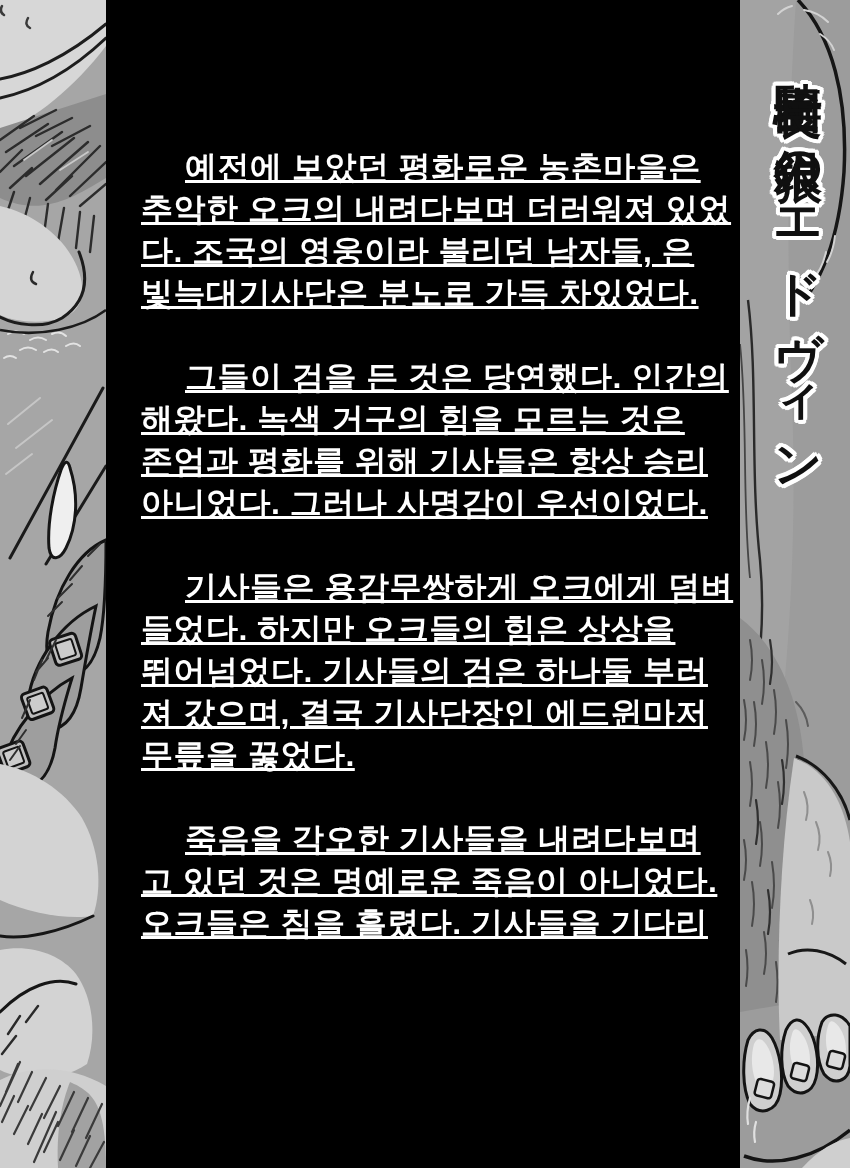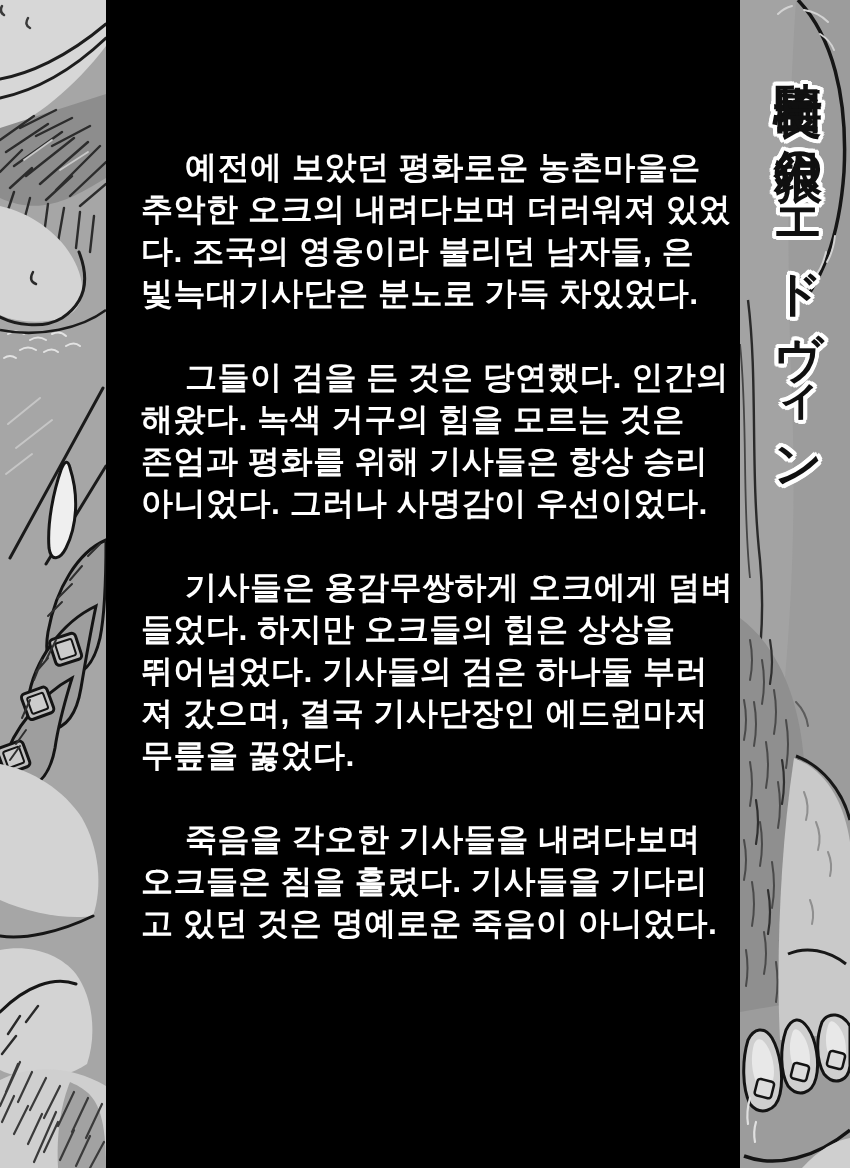"예전에 보았던 평화로운 농촌마을은" .text-col { text-decoration: none -> underline }
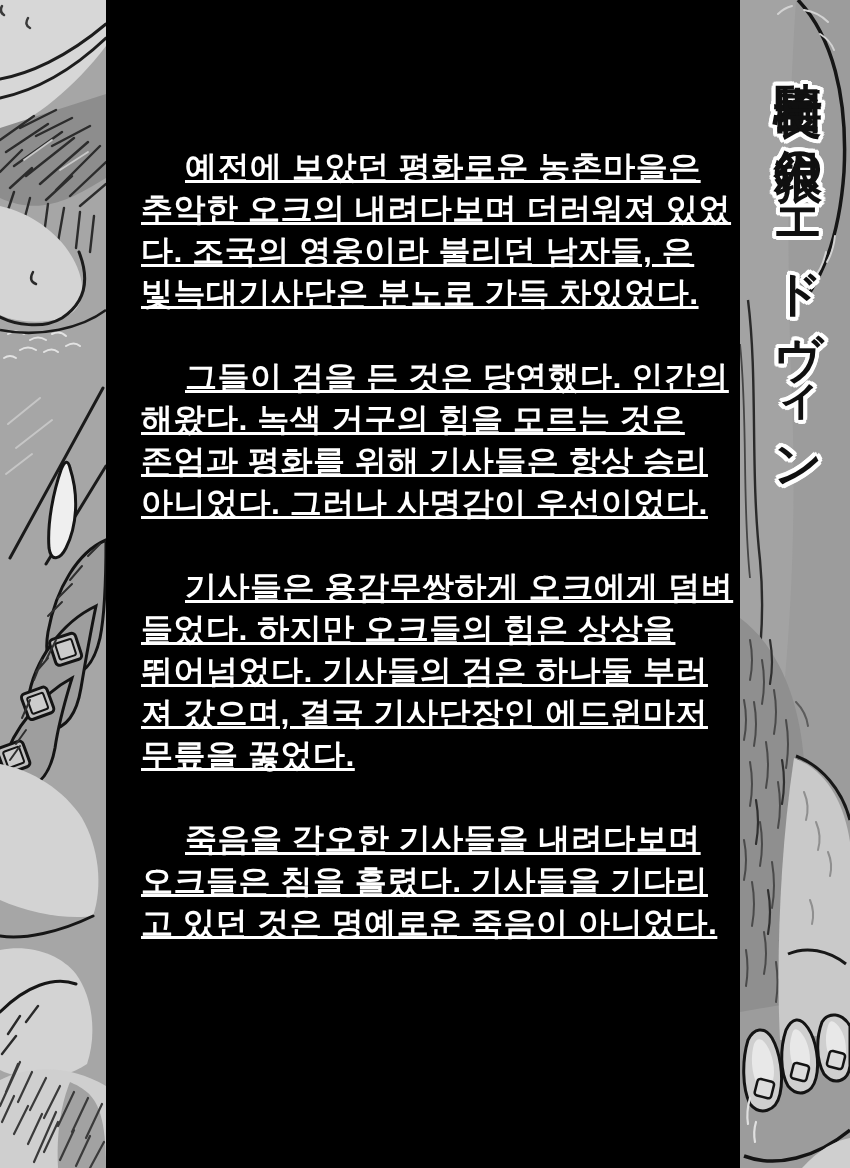"오크들은 침을 흘렸다. 기사들을 기다리" div.line { order: before "고 있던 것은 명예로운 죽음이" -> after "고 있던 것은 명예로운 죽음이" }
